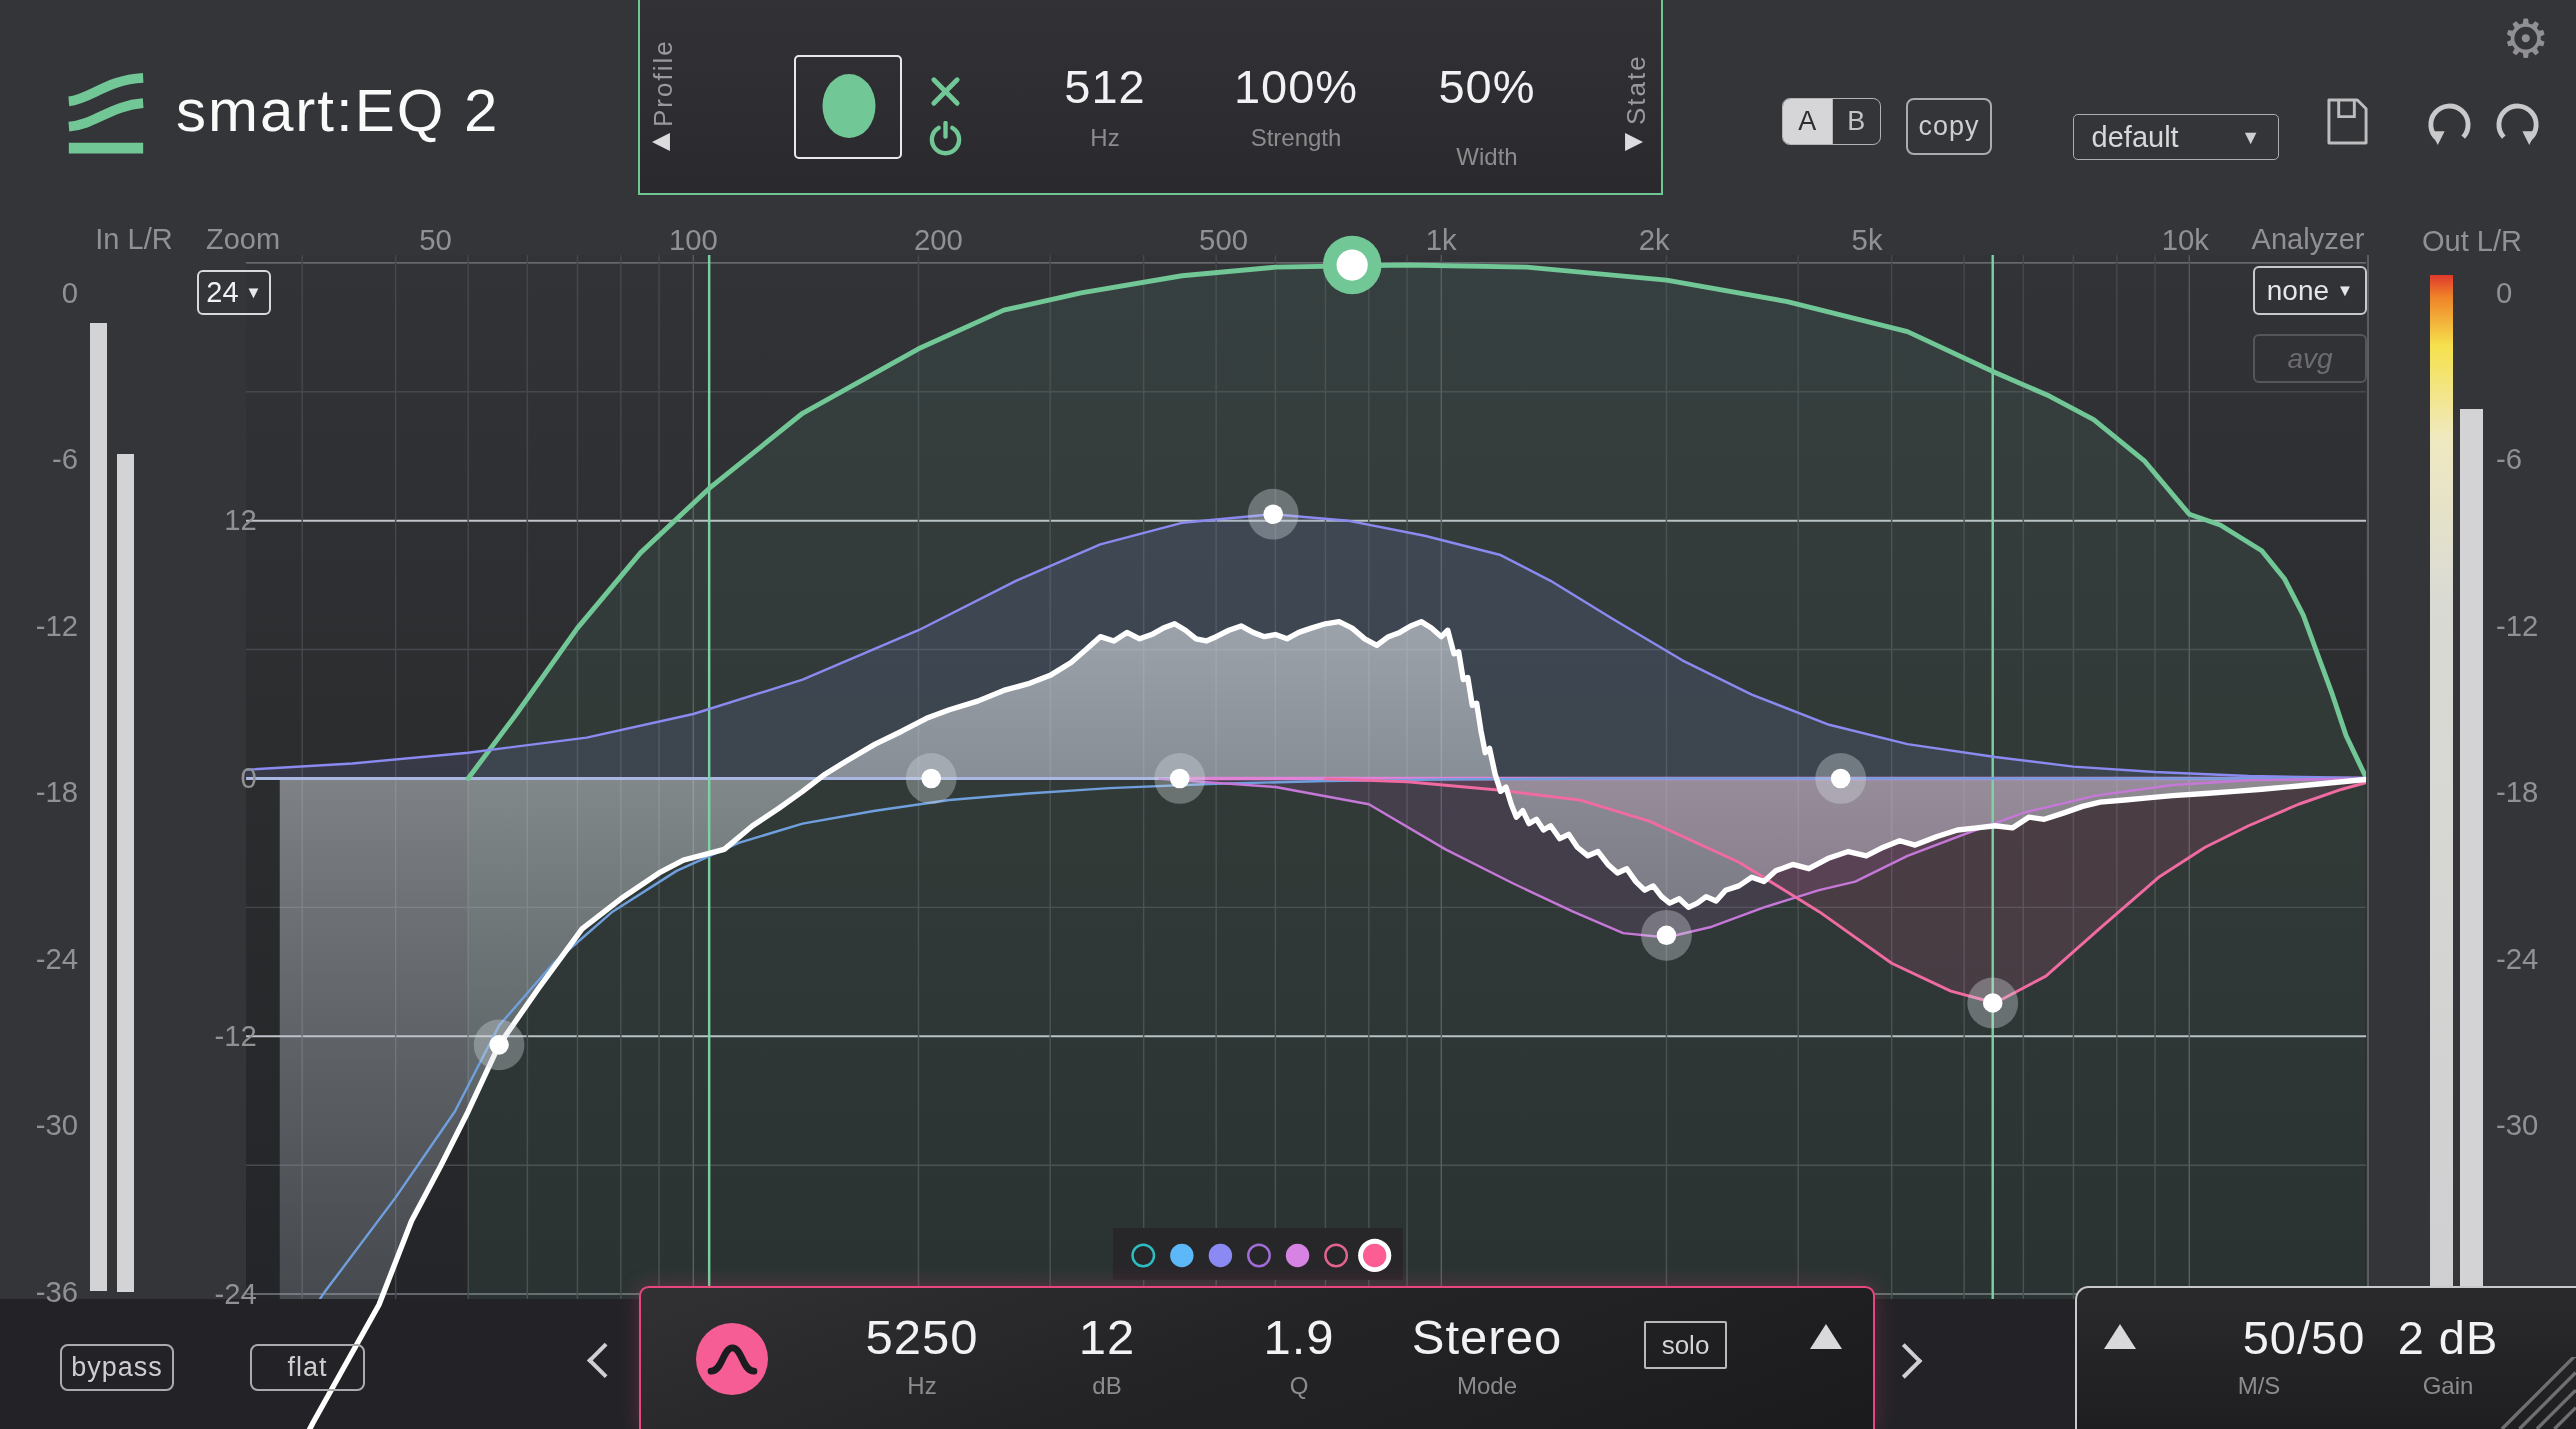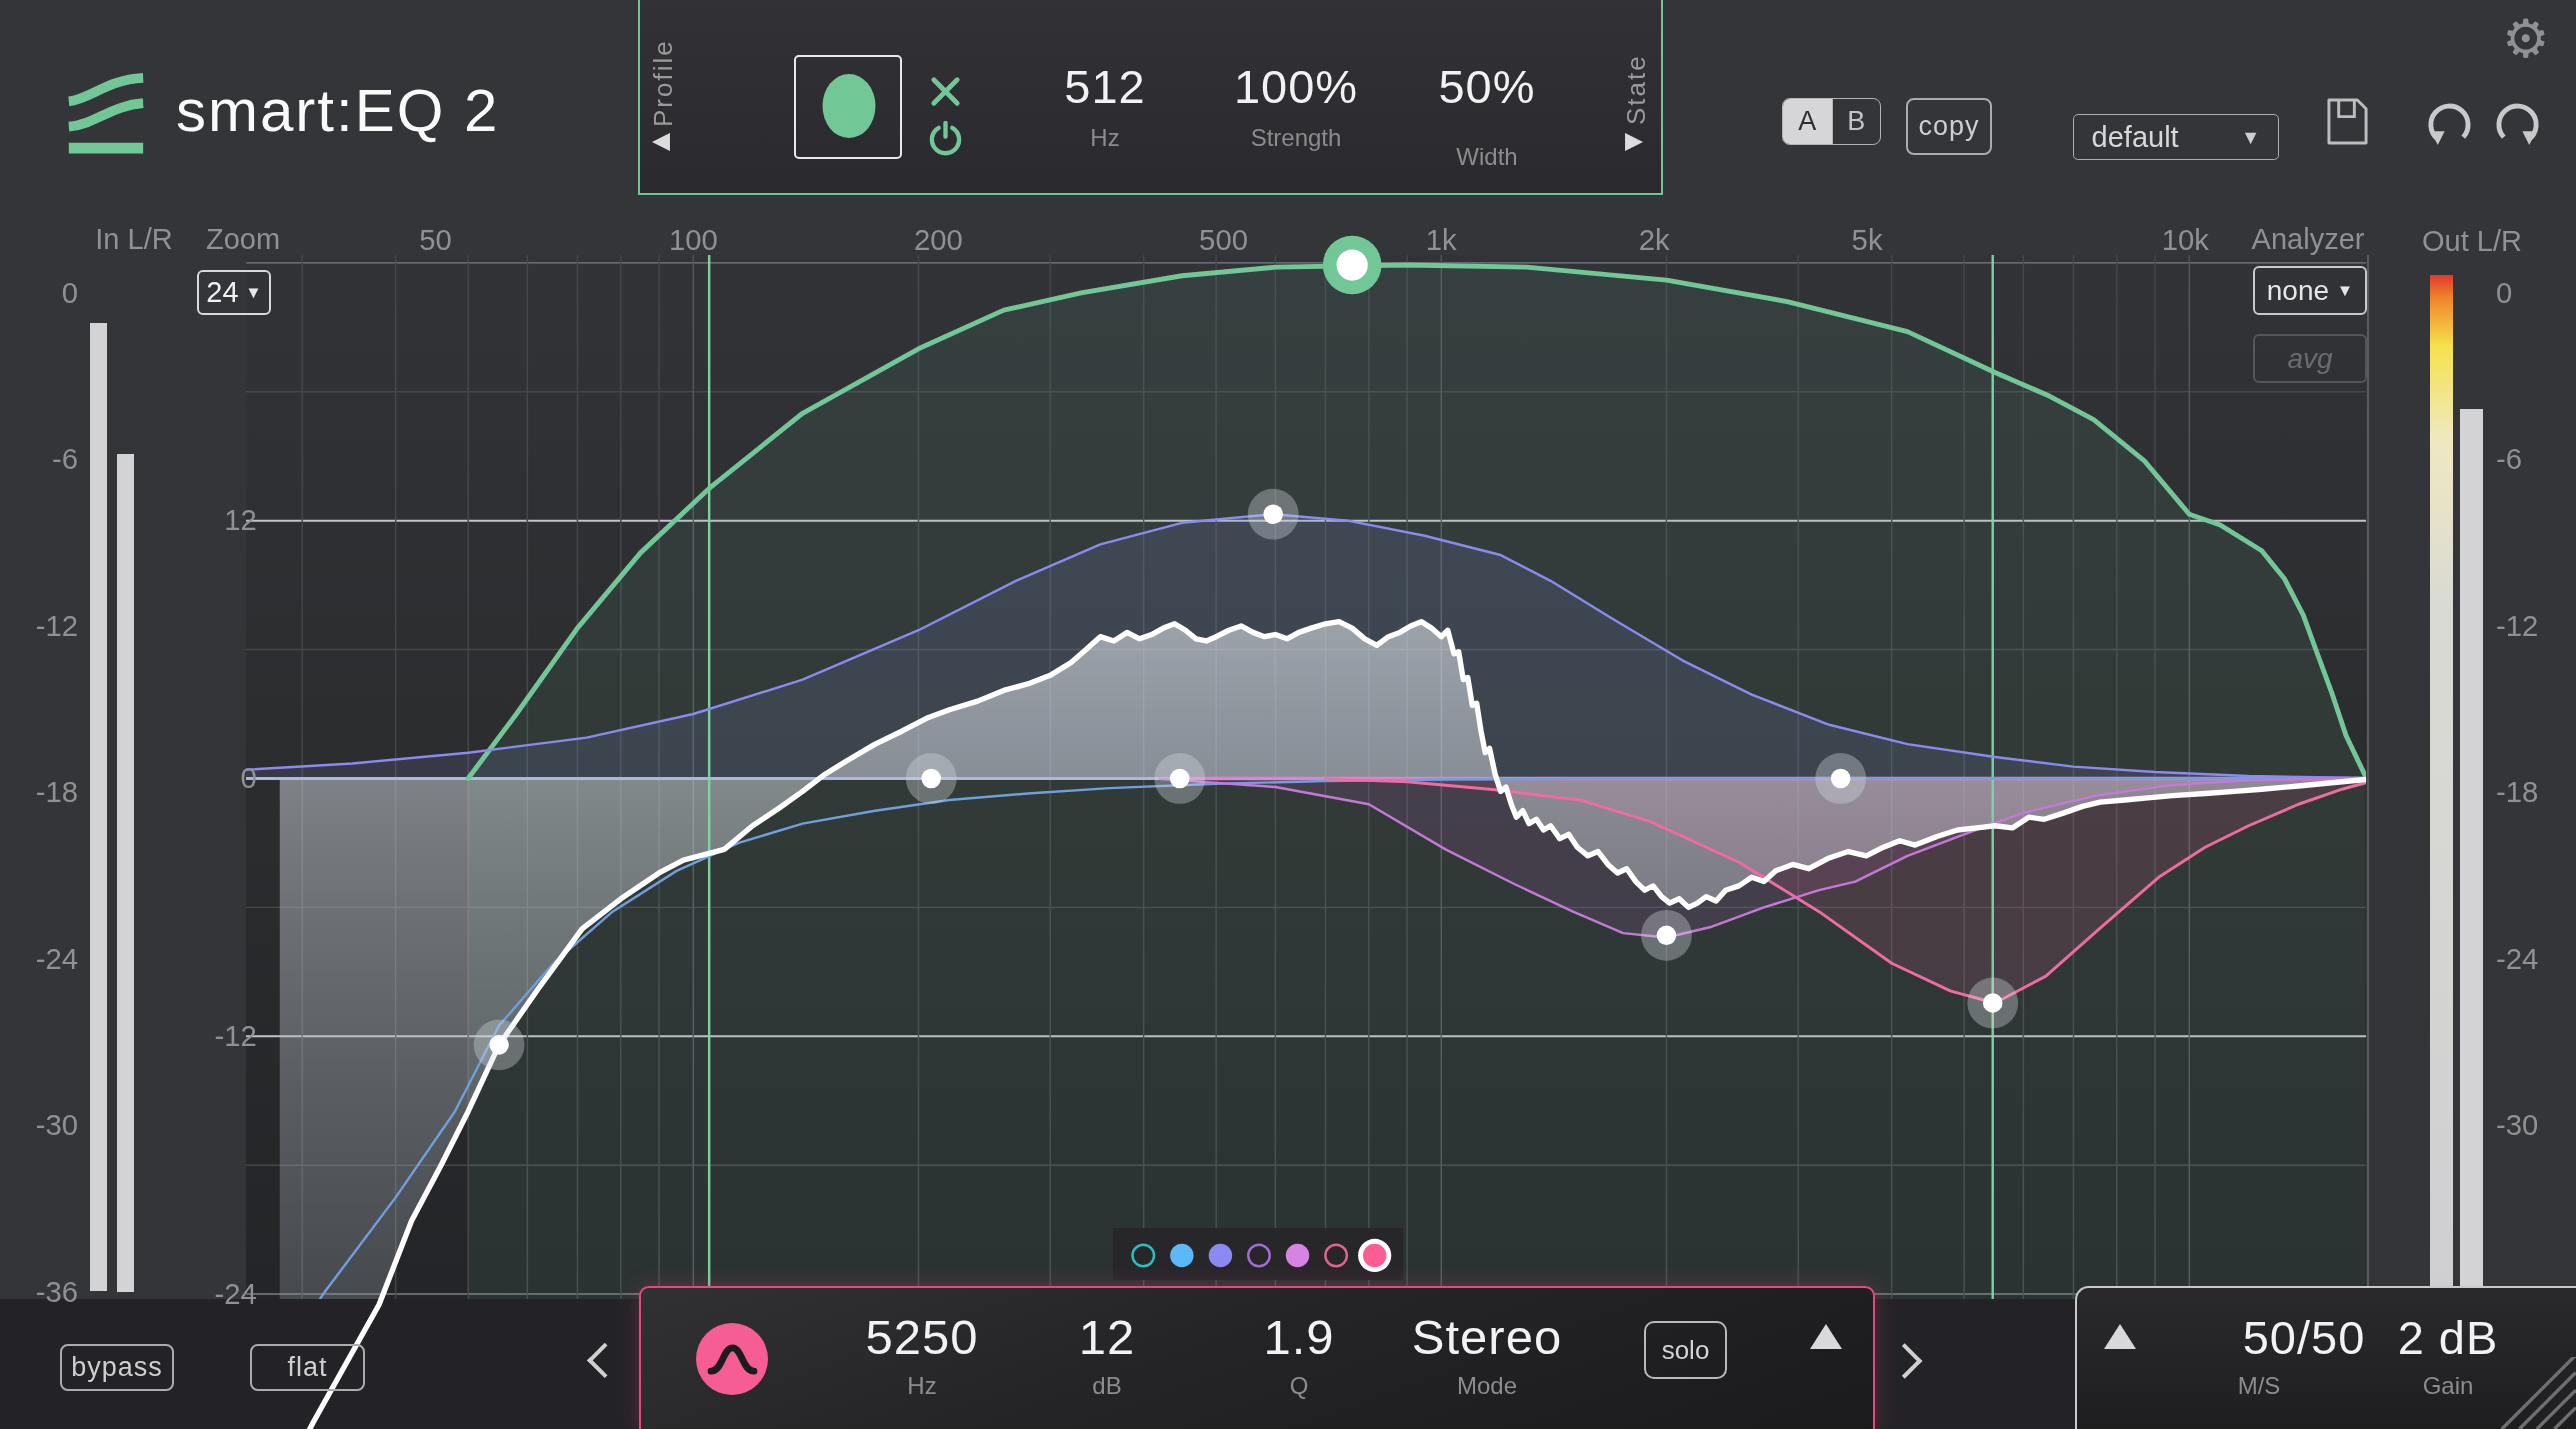"solo" .solo-btn { border-radius: 10px -> 2px; height: 58px -> 48px }
